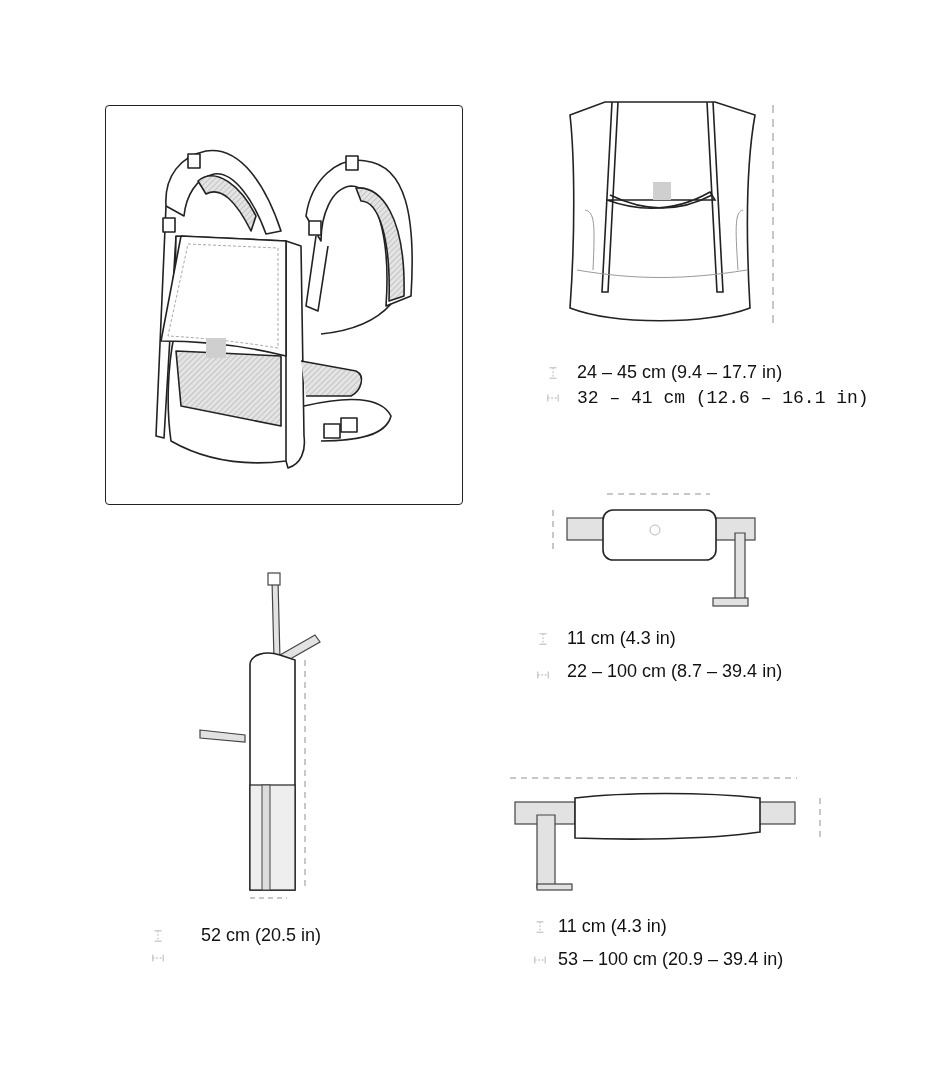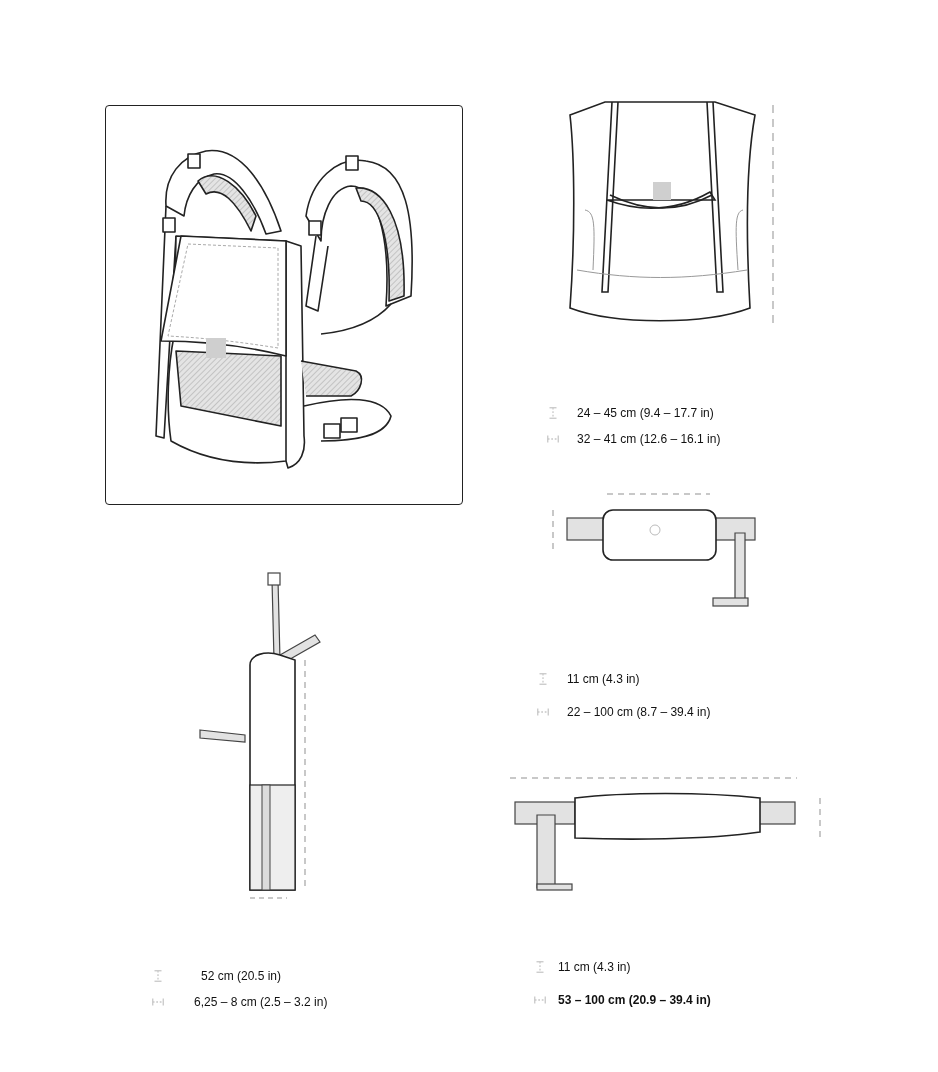"24 – 45 cm (9.4" .dim-row { font-size: 12px -> 18px; margin-top: 44px -> none }
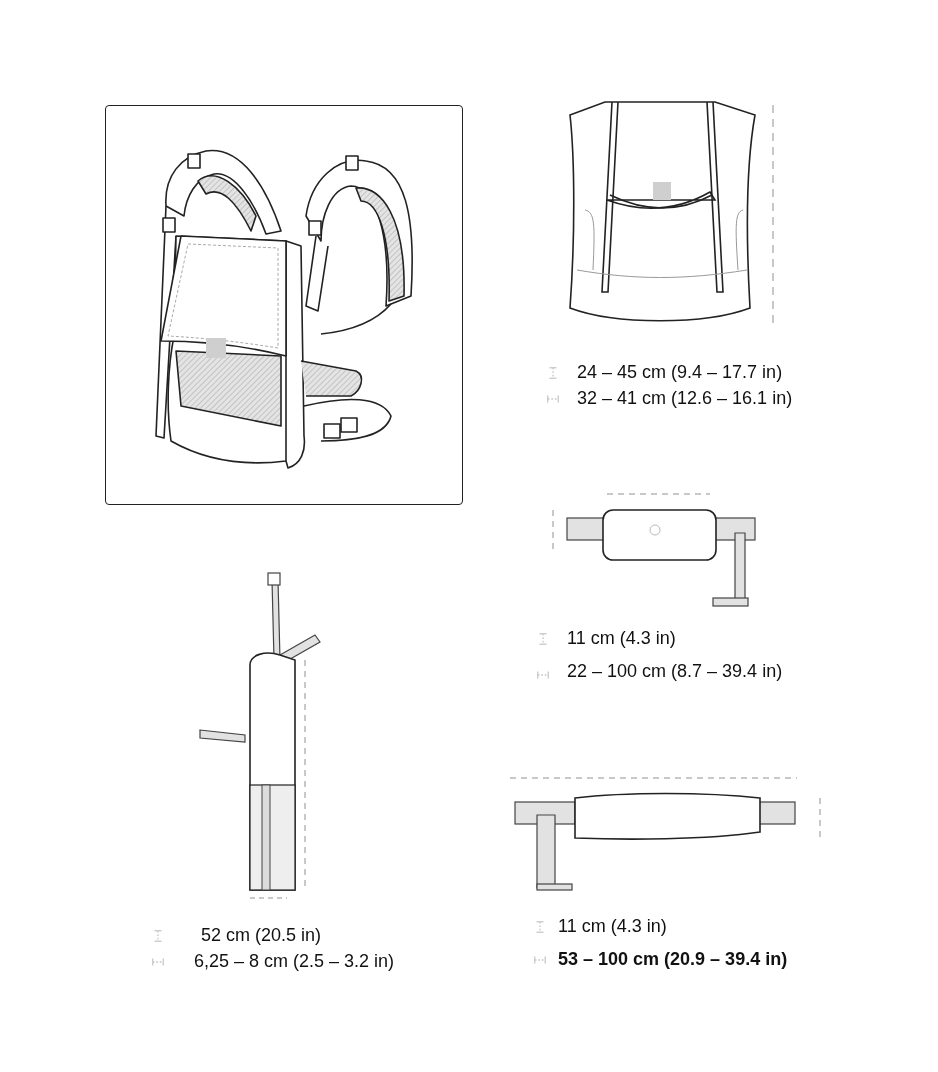"32 – 41 cm (12.6" div.dim-row { font-family: none -> Liberation Mono, monospace }
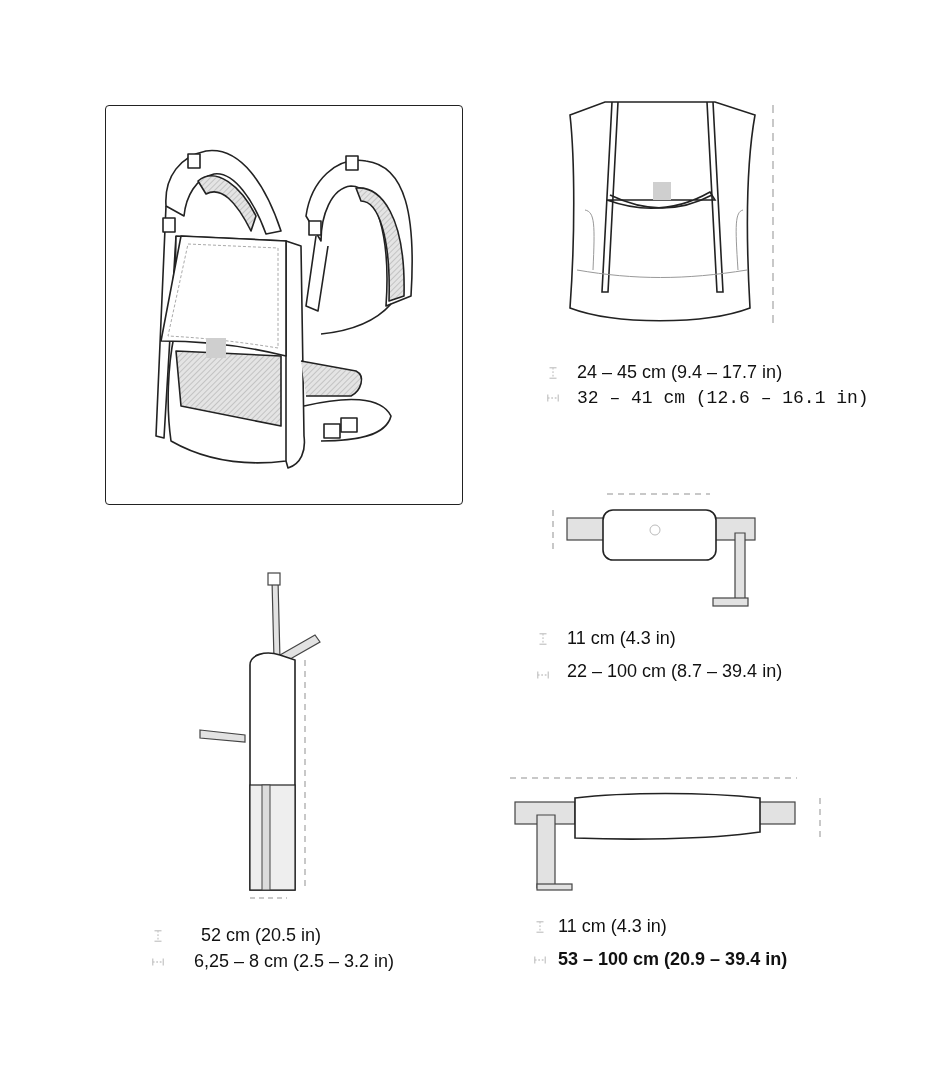"6,25 – 8 cm (2.5" span { html: <span>6,25 – 8 cm (2.5 – 3.2 in)</span> -> none }
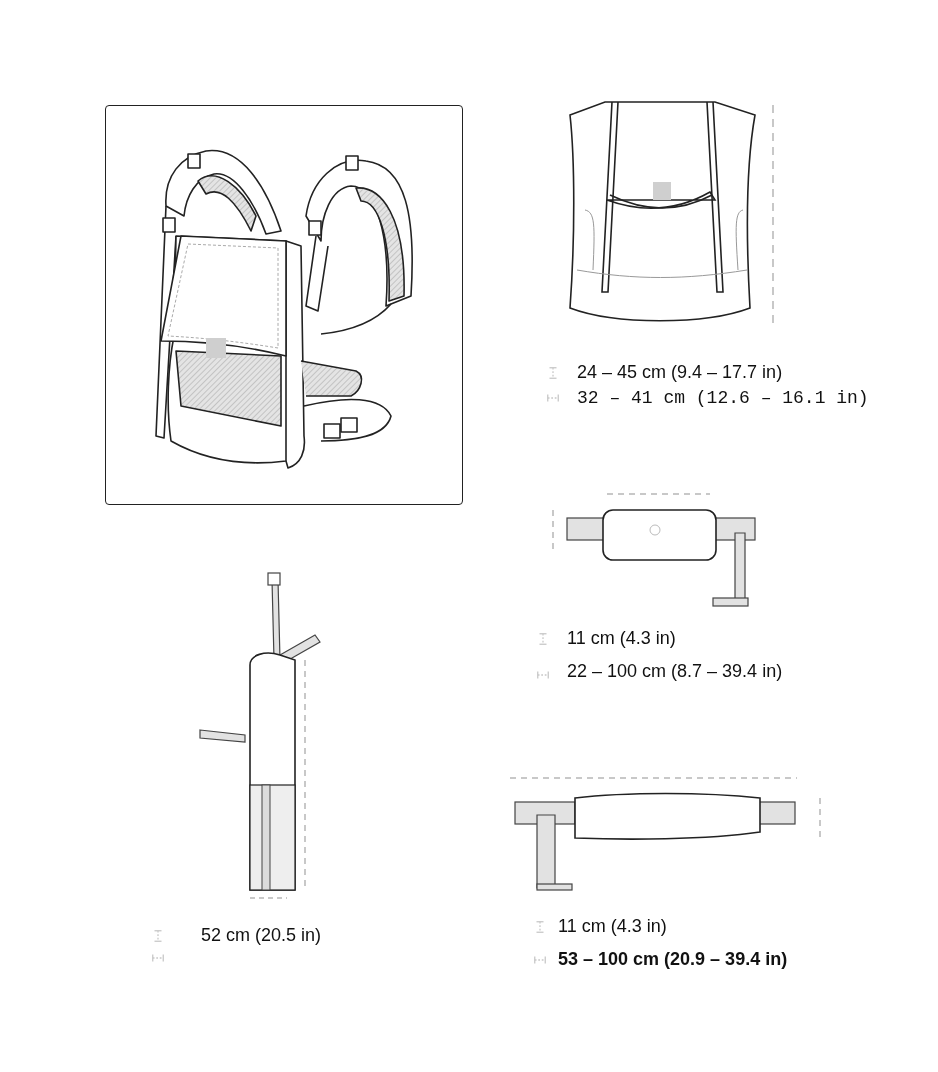"53 – 100 cm (20.9" div.dim-row { font-weight: bold -> none }
